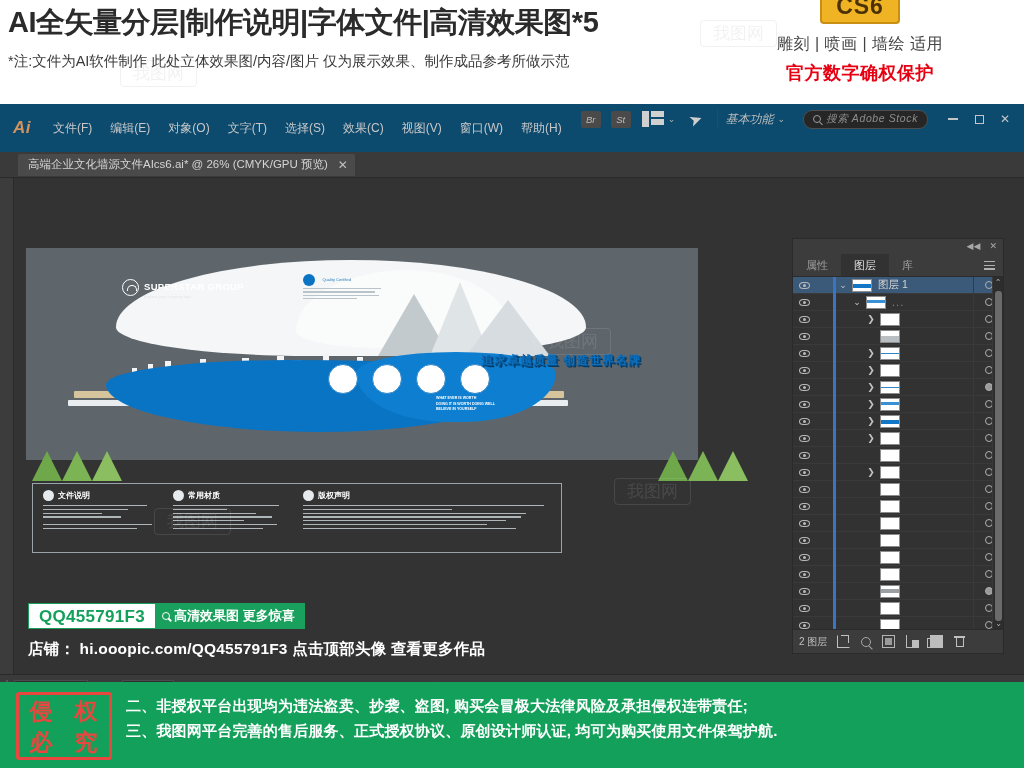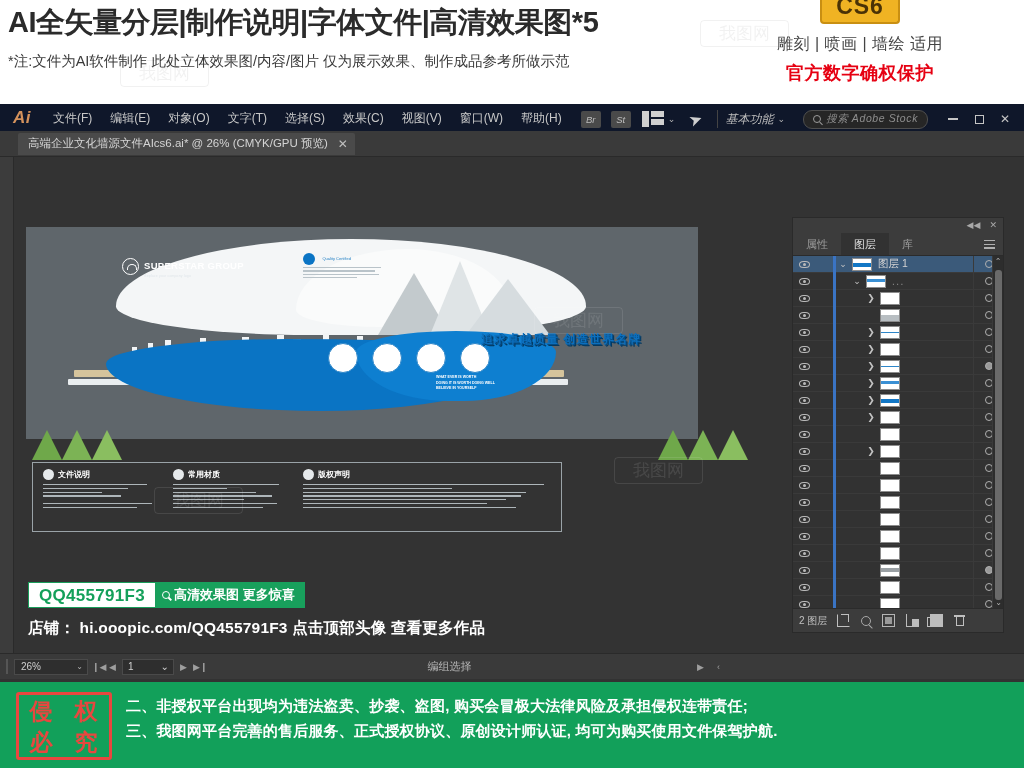"我图网" .wm { padding: 1px 18px -> 1px 12px }
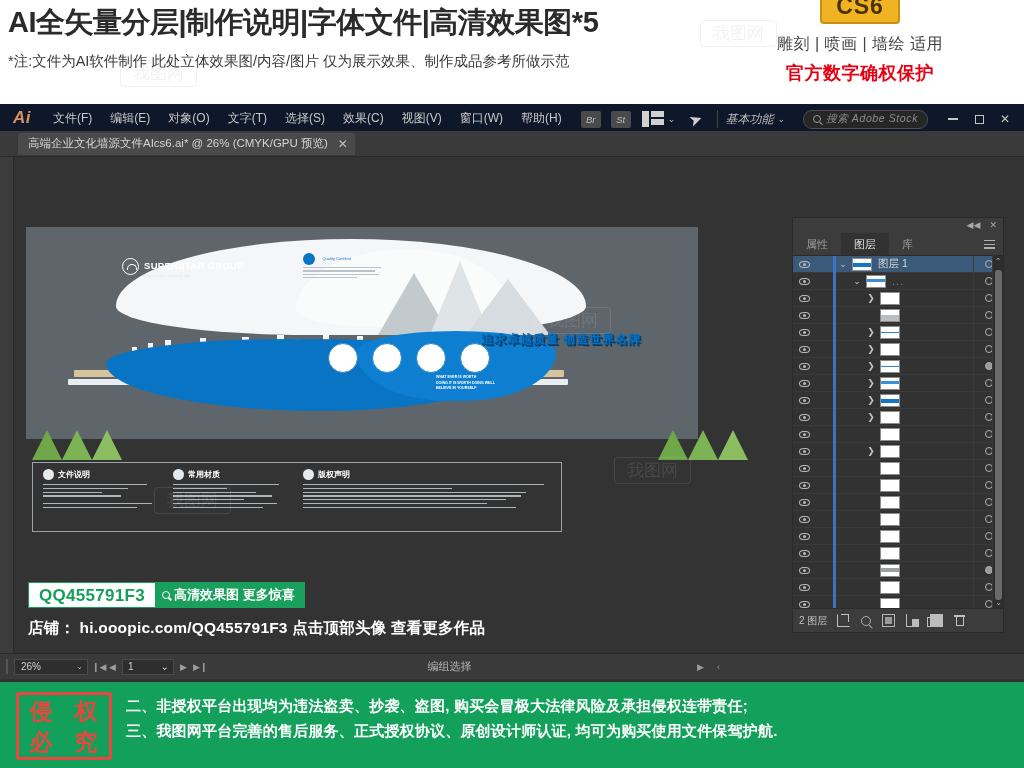"Ai" .menubar { background: #0f172a -> #0c4a6e; height: 27px -> 48px }
